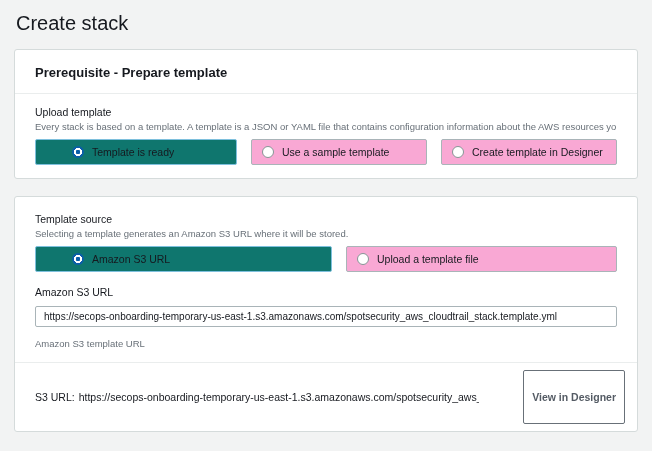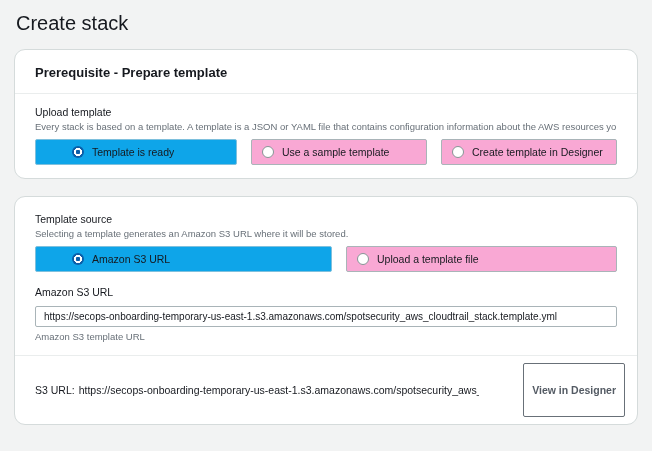"Prerequisite - Prepare template" .panel { border-radius: 11px -> 3px }
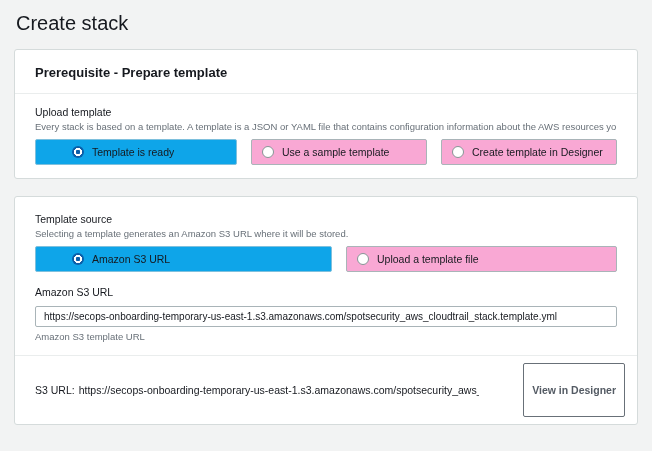"Template is ready" .tile.selected { background: #0ea5e9 -> #0f766e }
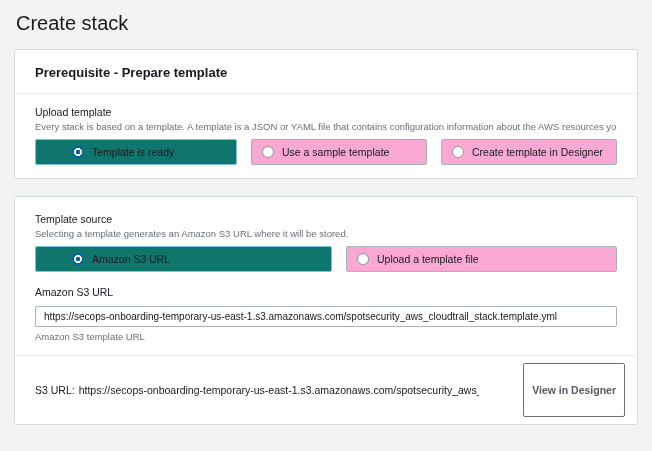"Amazon S3 template URL" .helper-text { margin-top: 4px -> 11px }
